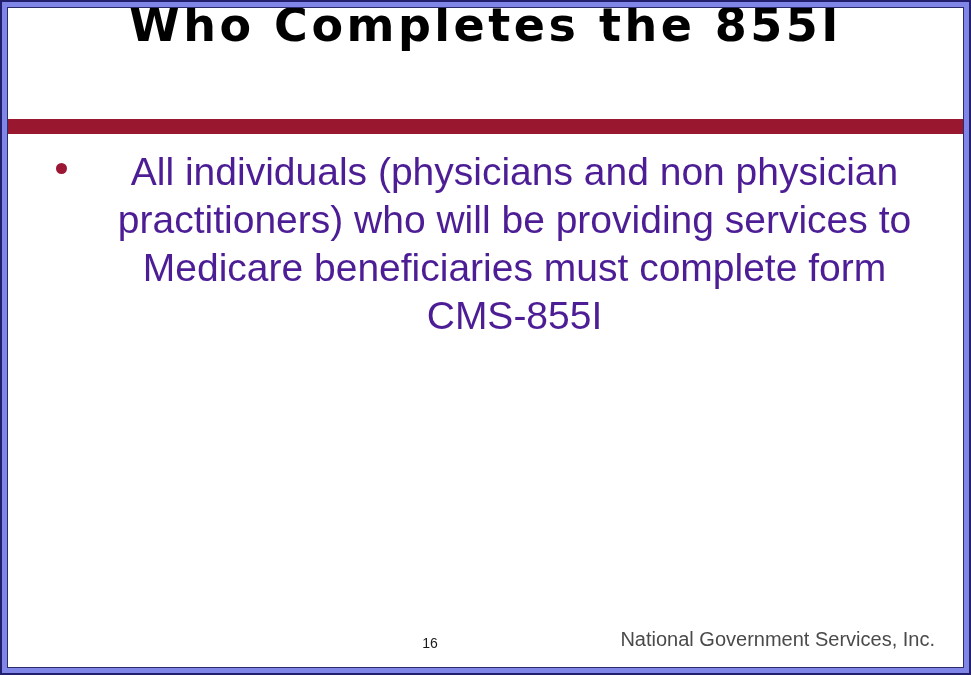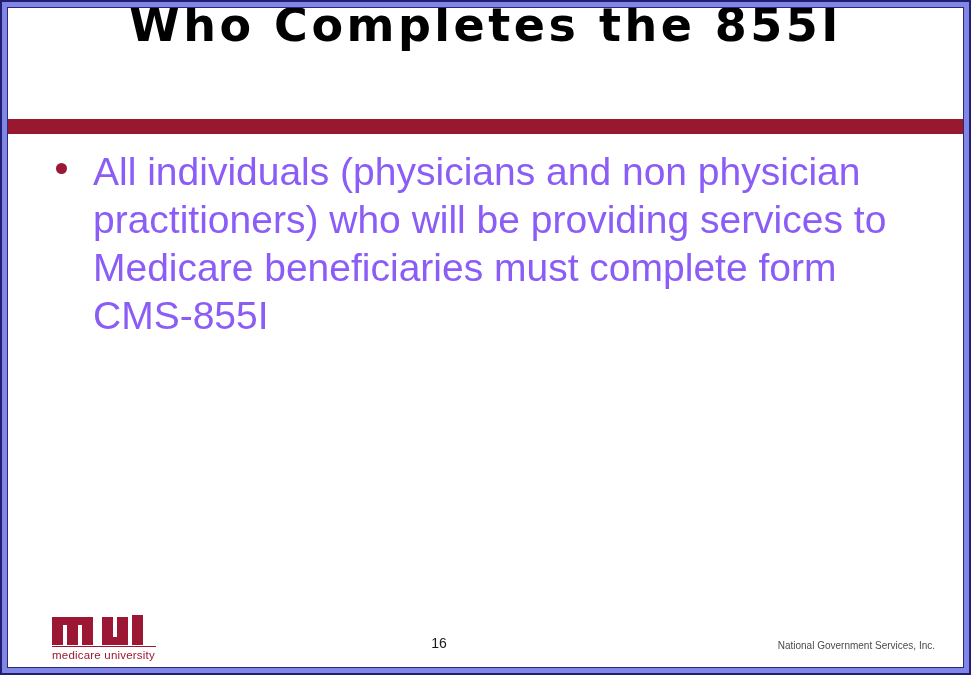"All individuals (physicians and non" .bullet-text { color: #8b5cf6 -> #4c1d95; text-align: none -> center }
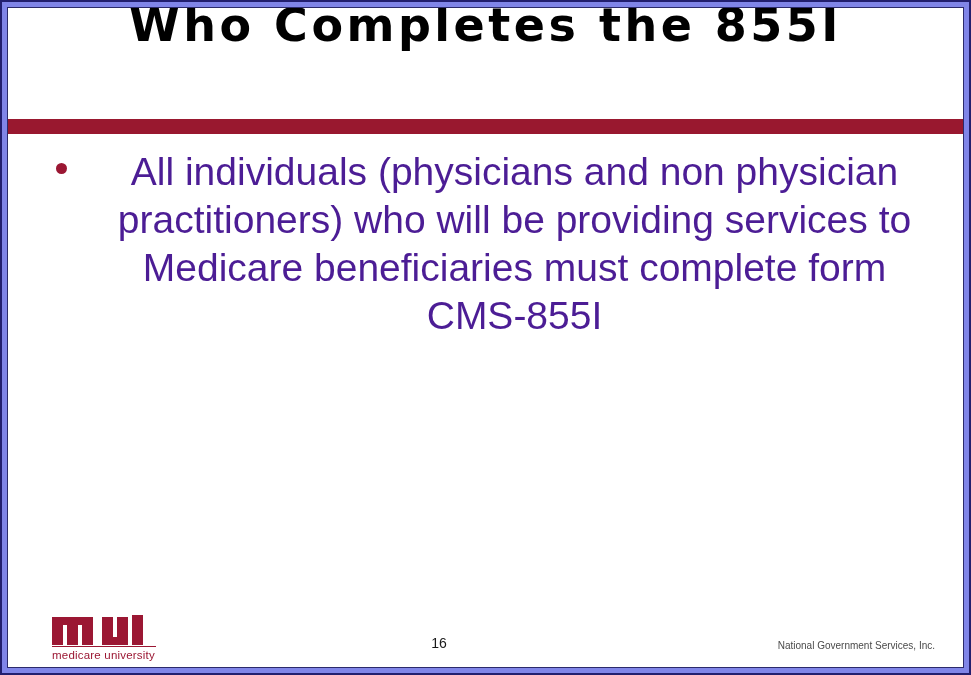"16" #page-number { padding-left: 9px -> none }
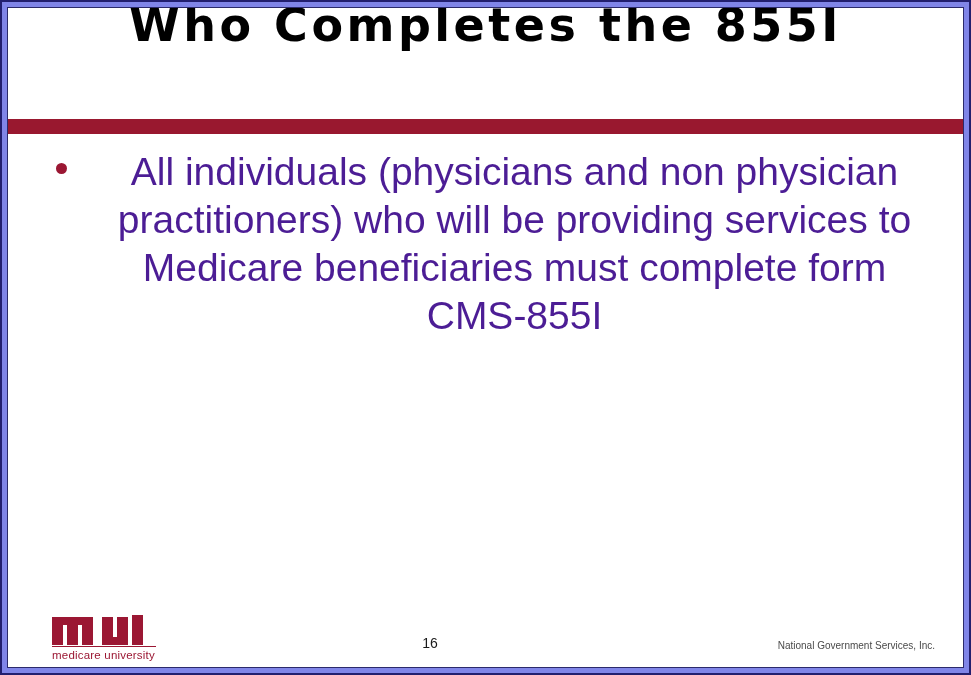"National Government Services, Inc." #footer-org { font-size: 10px -> 20px }
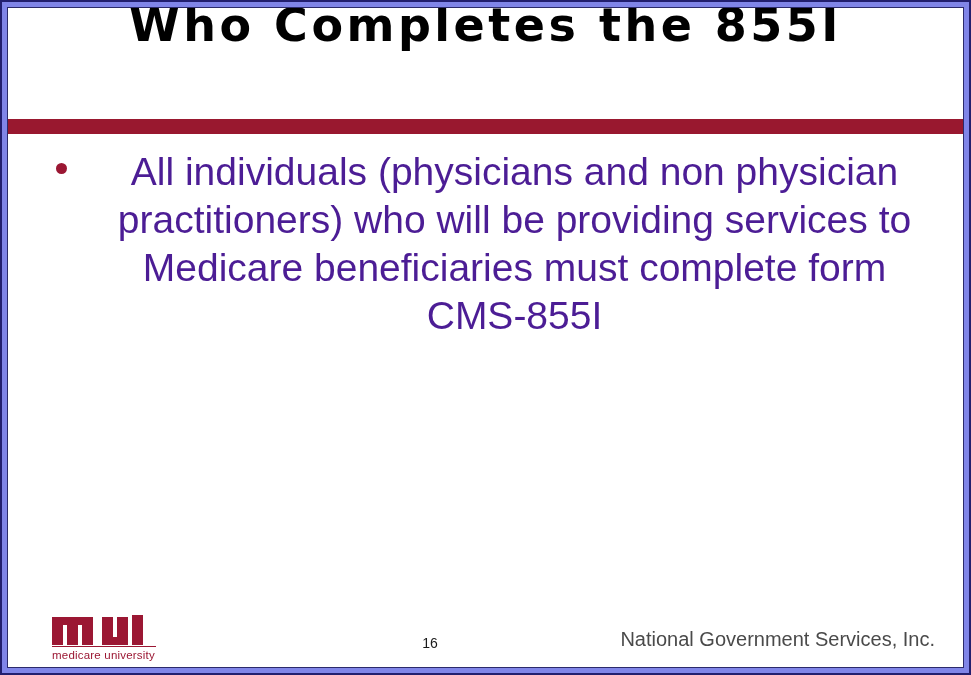"medicare university" div { html: <div> <svg> <rect></rect> <rect></rect> <rect></rect> <rect></rect> <rect></rect> <rect></rect> <rect></rect> <rect></rect> </svg> <div></div> <div>medicare university</div> </div> -> none }
